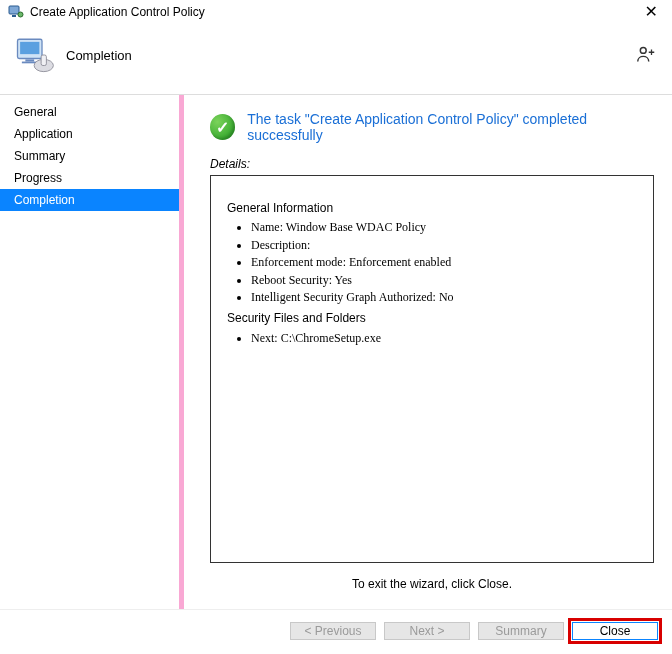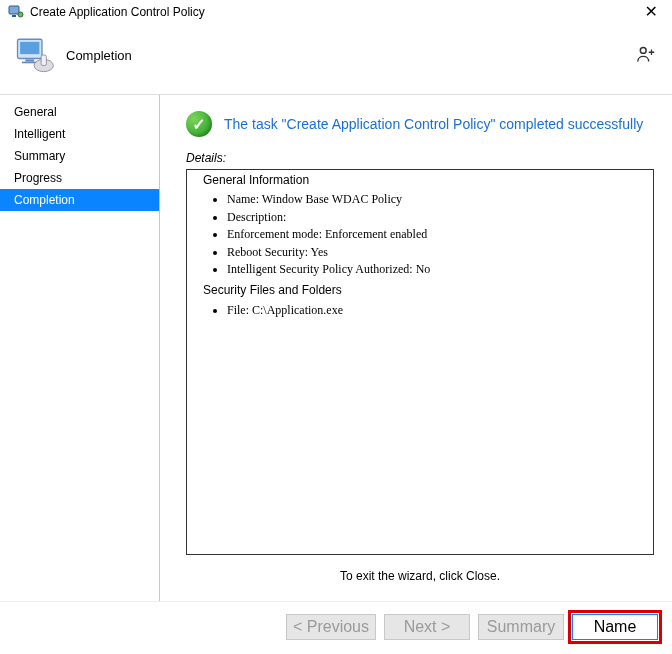"General" .sidebar { border-right: 1px solid #f9a8d4 -> 5px solid #f9a8d4; width: 160px -> 184px }
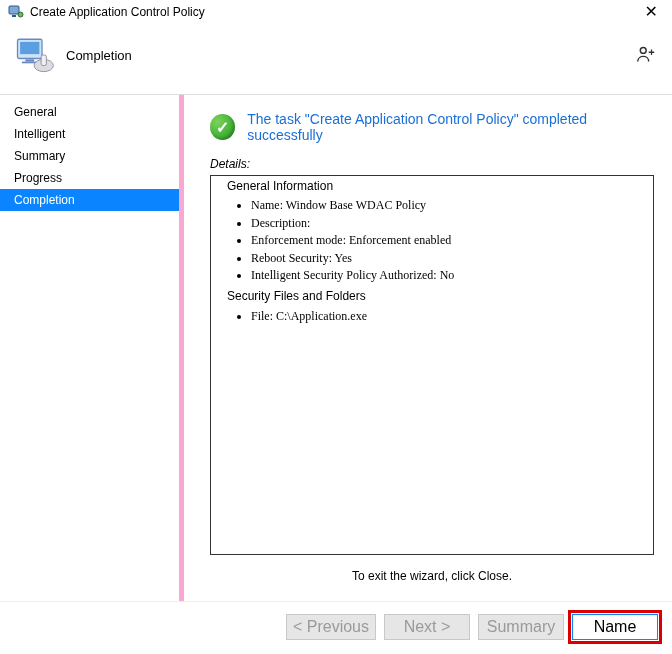"Intelligent" div.side-item { text: Intelligent -> Application }
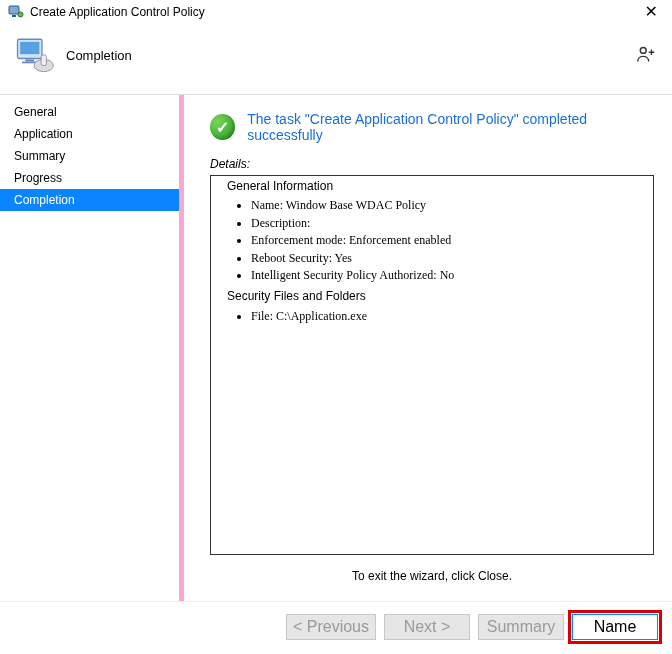"General Information" .details-box { padding: 2px 16px -> 24px 16px }
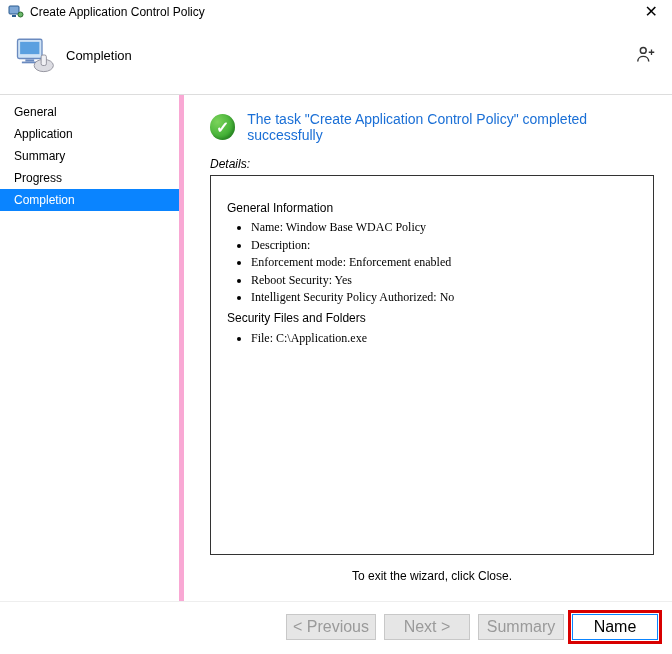"Intelligent Security Policy Authorized:" li { text: Policy -> Graph }
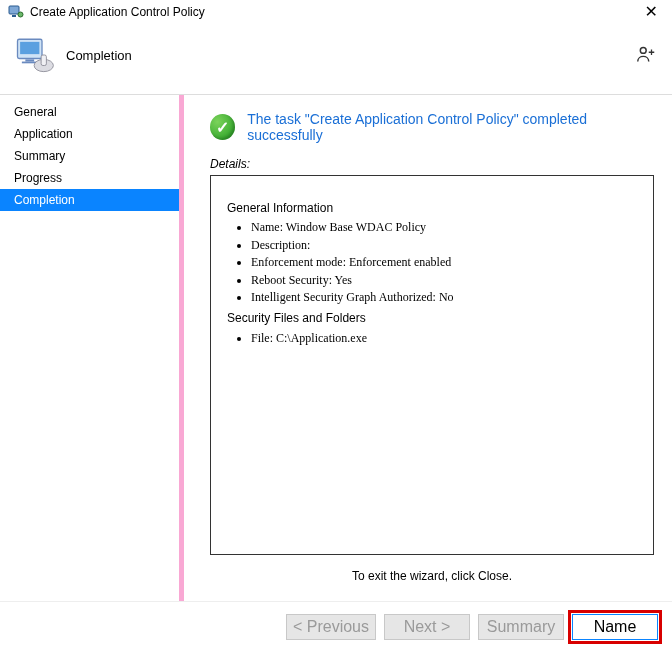"File: C:\Application.exe" li { text: File: C:\Application.exe -> Next: C:\ChromeSetup.exe }
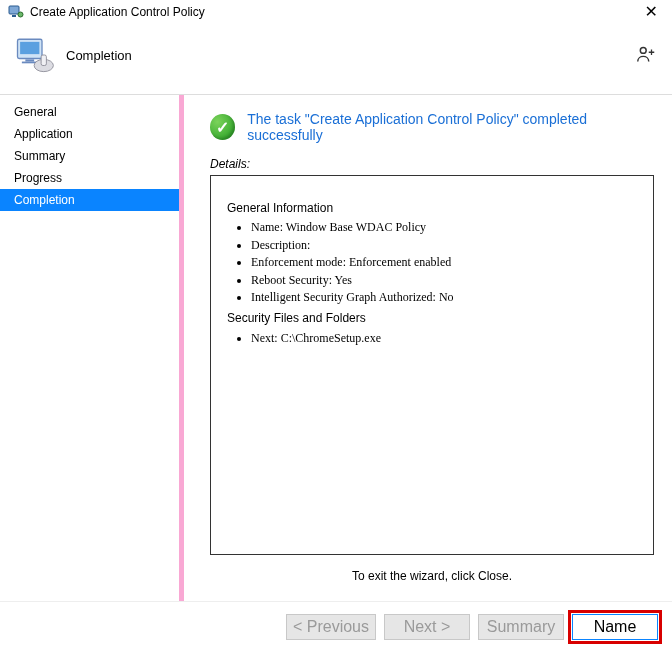"< Previous" .btn { font-size: 16px -> 12px; height: 26px -> 18px }
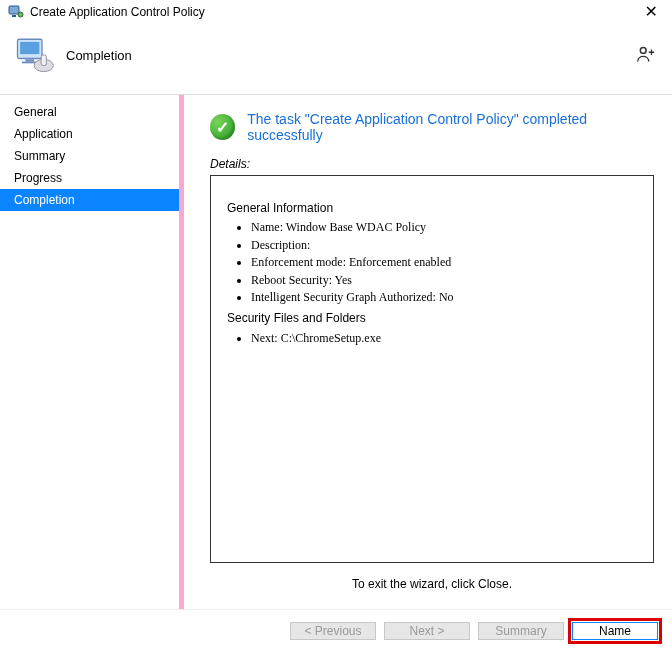"Name" button.btn { text: Name -> Close }
